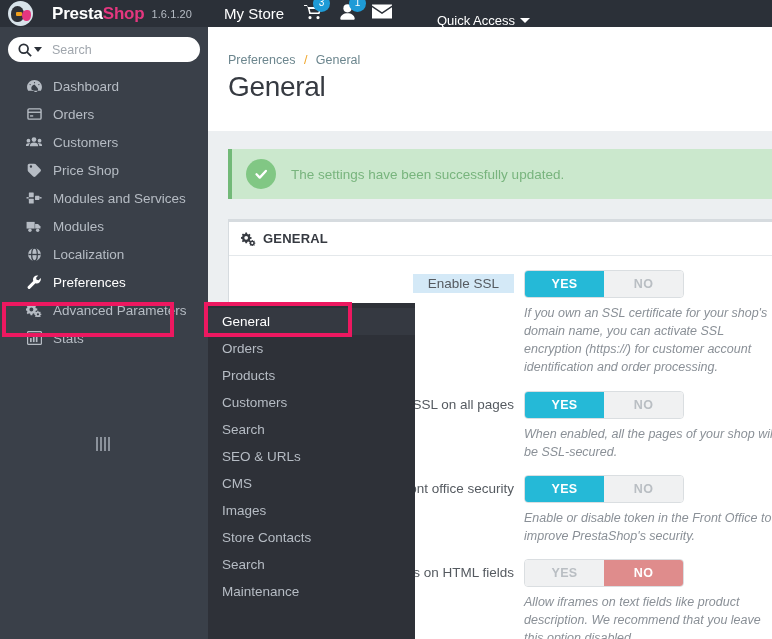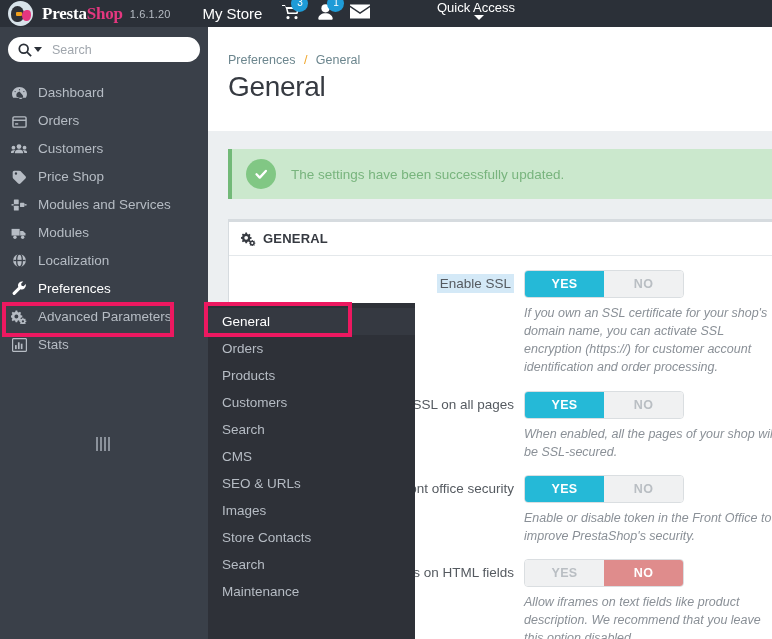"PrestaShop" .brand { font-family: Liberation Serif, serif -> none; margin-left: 2px -> 12px }
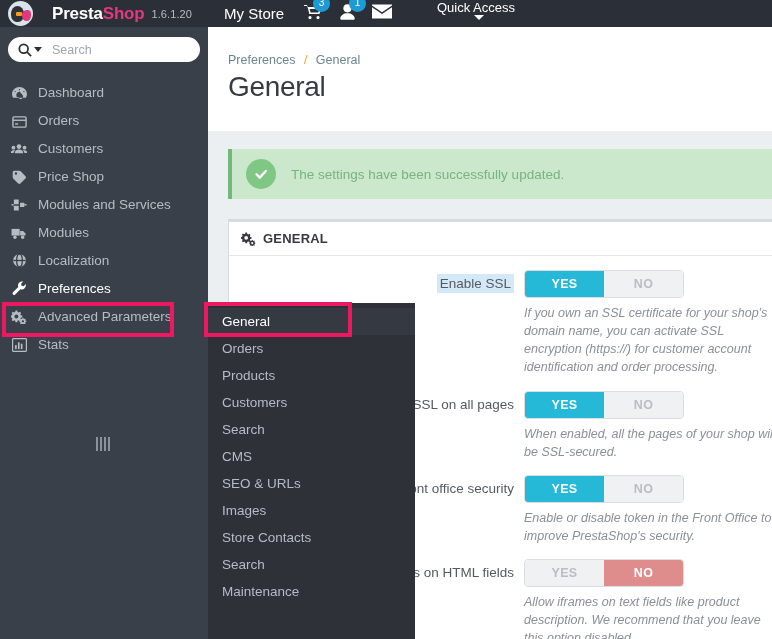"Quick Access" .quick-access { flex-direction: column -> none }
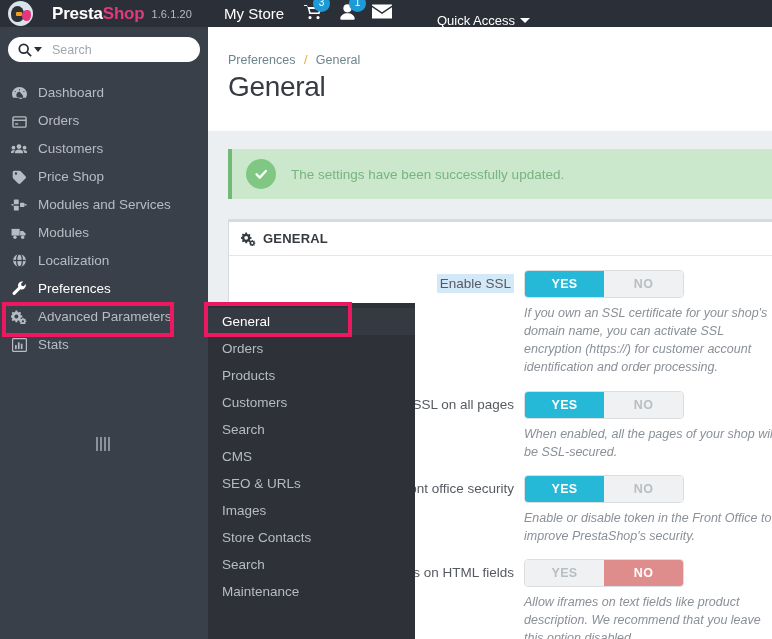"Dashboard" .nav-item { align-items: flex-end -> center; padding-left: 8px -> 23px }
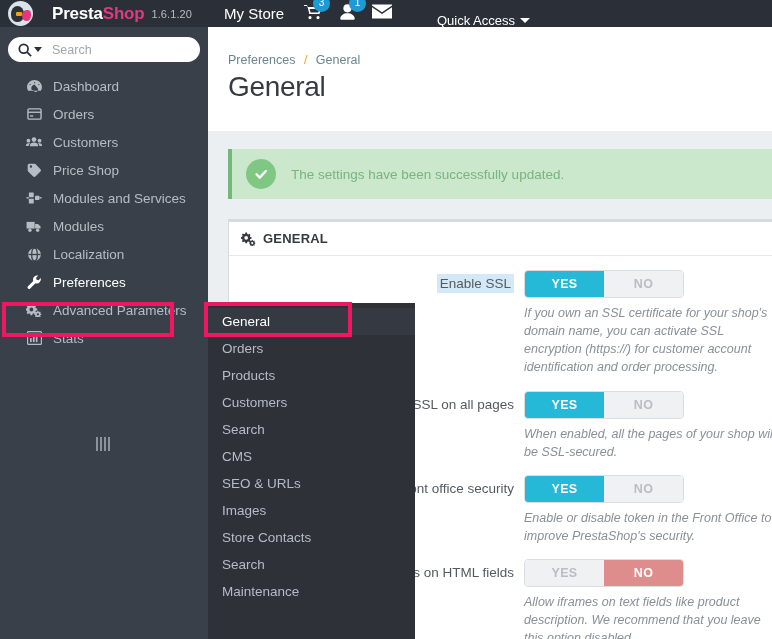"Enable SSL" .form-label .hl { padding: 2px 3px -> 2px 15px }
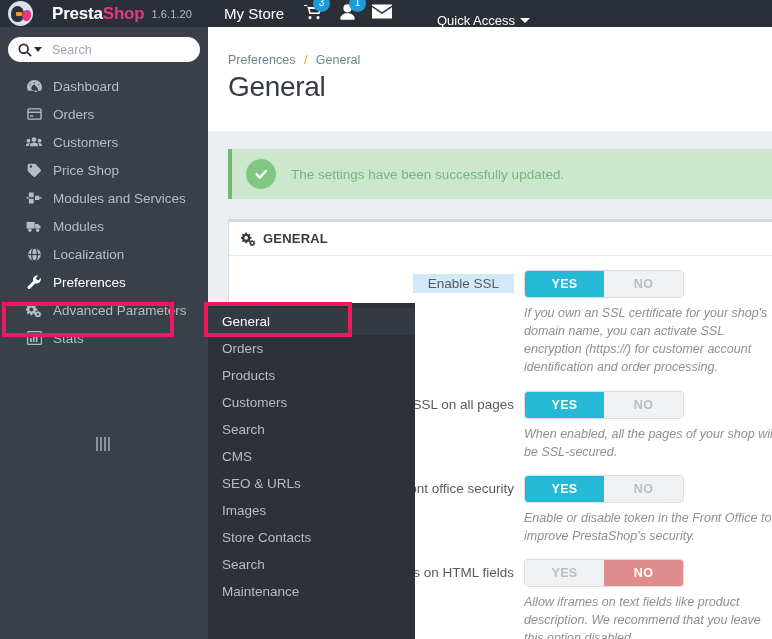"CMS" div.submenu-item { order: before "SEO & URLs" -> after "SEO & URLs" }
